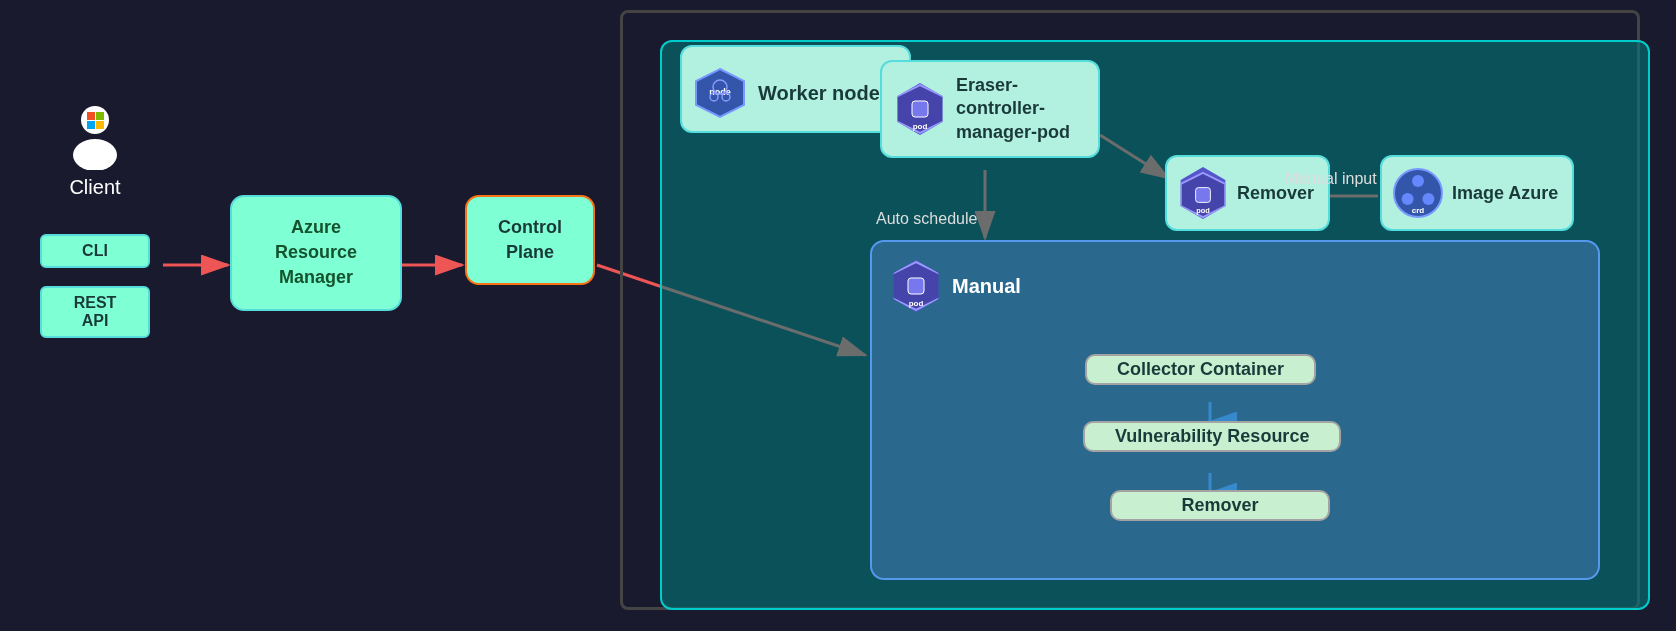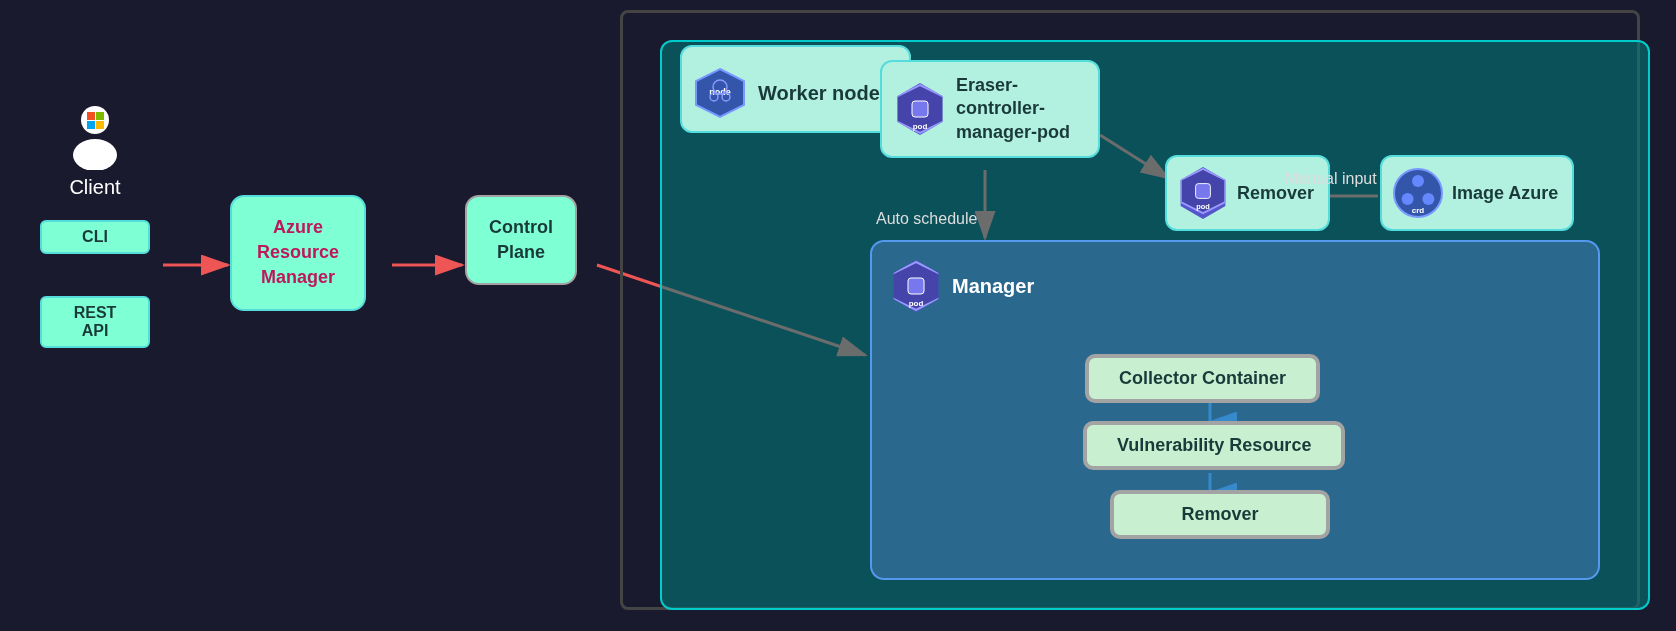"pod" .pod-icon { align-items: flex-start -> flex-end }
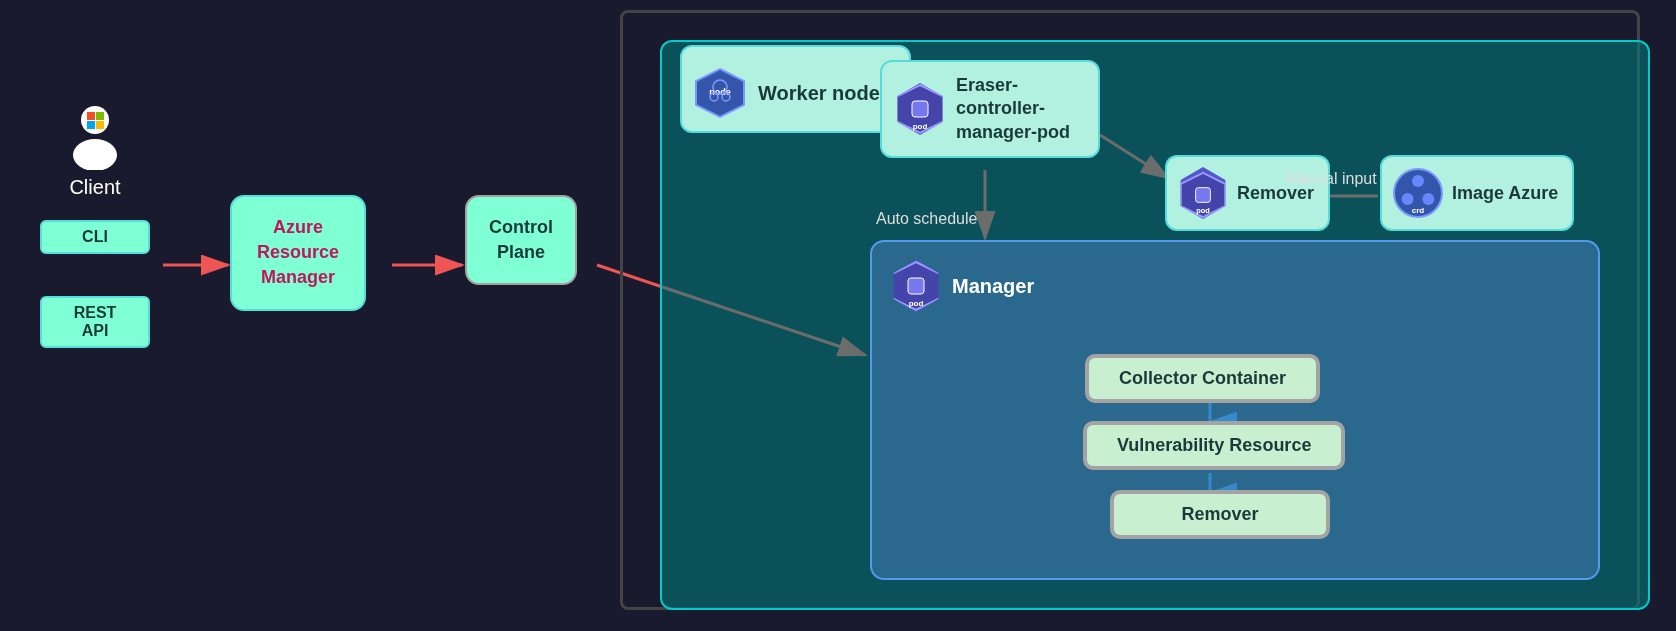"Client" .client-label { margin: 6px 0 0 0 -> 6px 0 26px 0 }
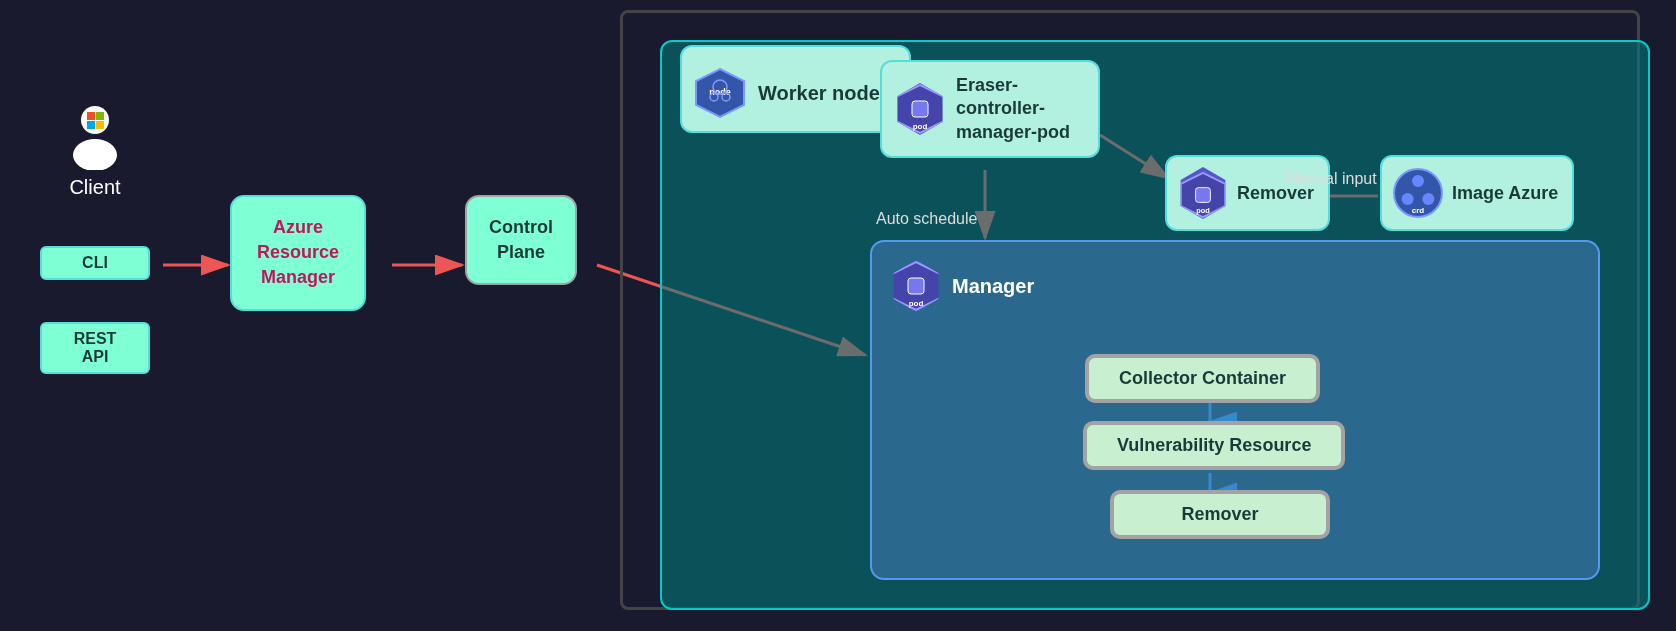"Azure Resource Manager" .azure-box { color: #be185d -> #14532d; width: 136px -> 172px }
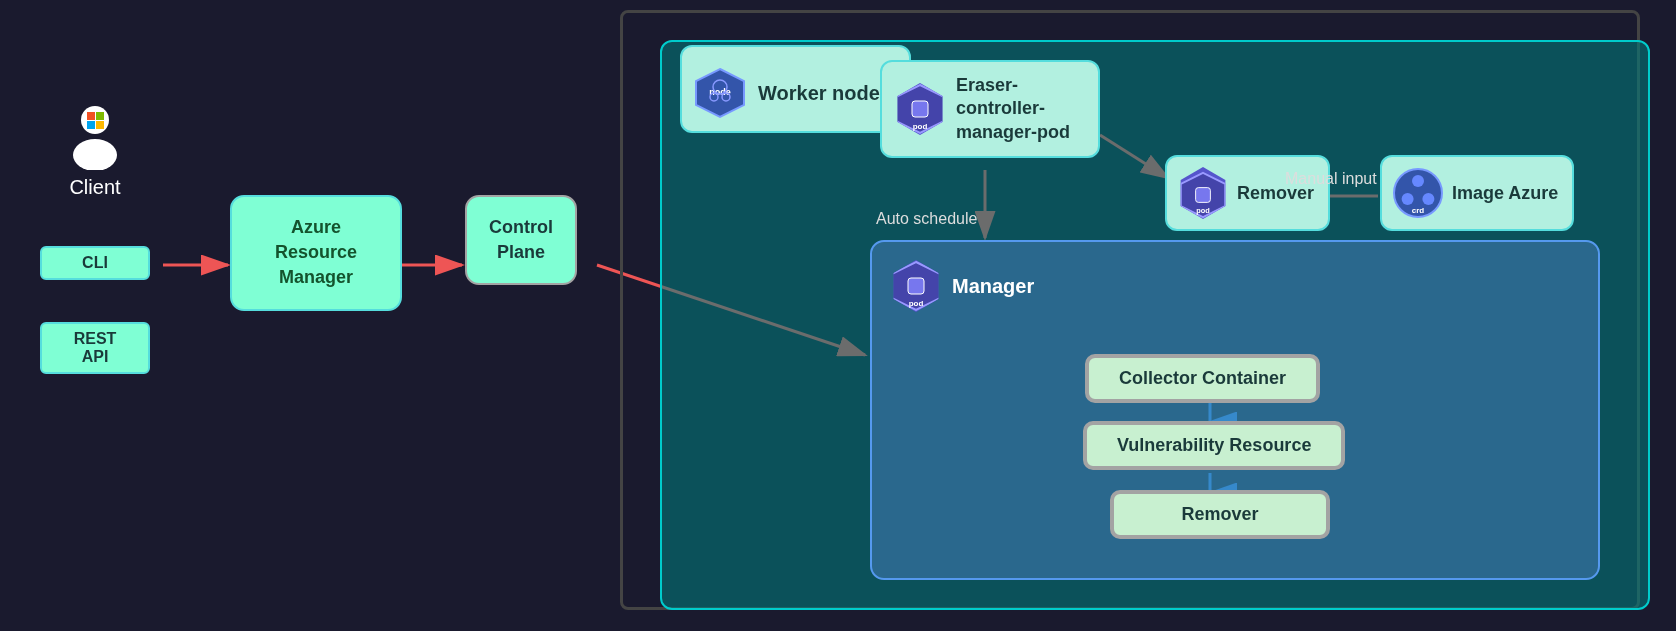"Control Plane" .control-plane-box { border: 2px solid #a3a3a3 -> 2px solid #f97316; width: 112px -> 130px }
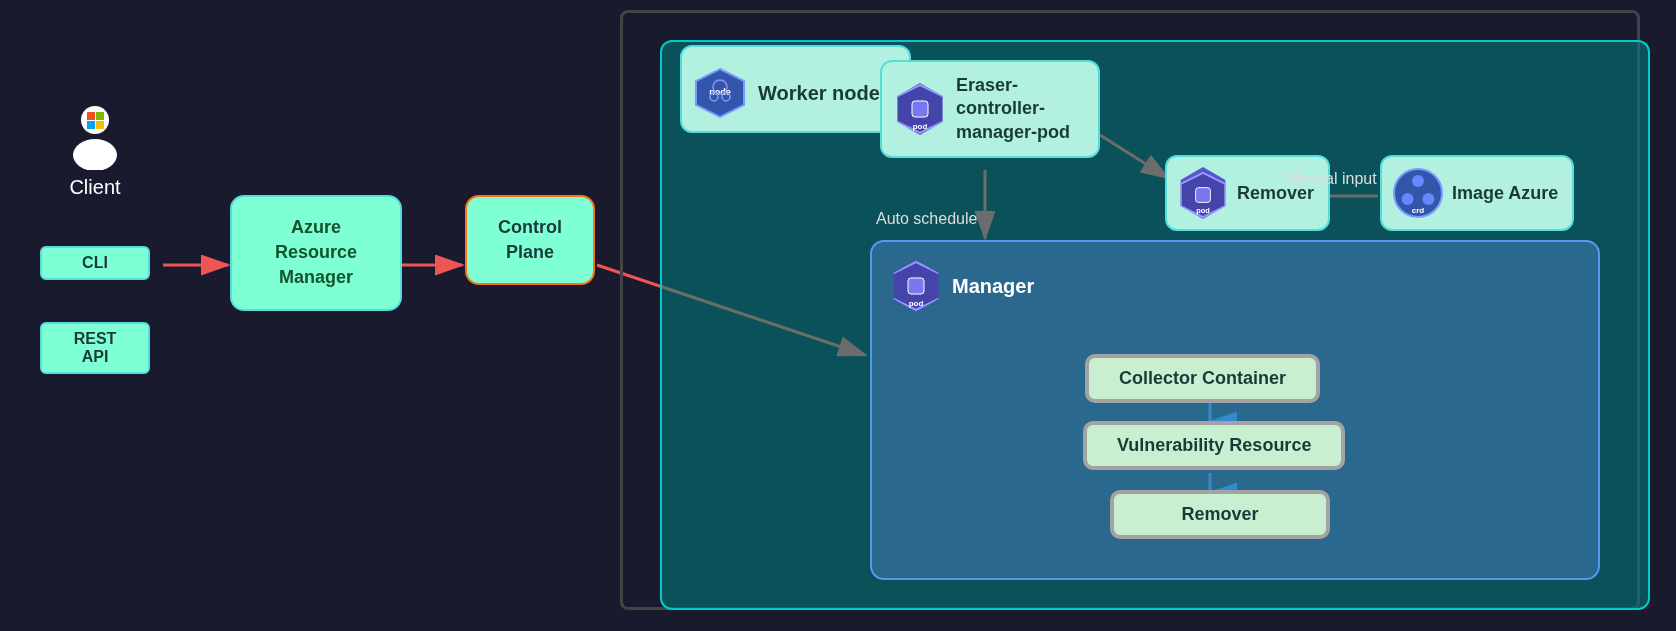"CLI" .client-sub-box { margin: 21px 0 -> 9px 0 }
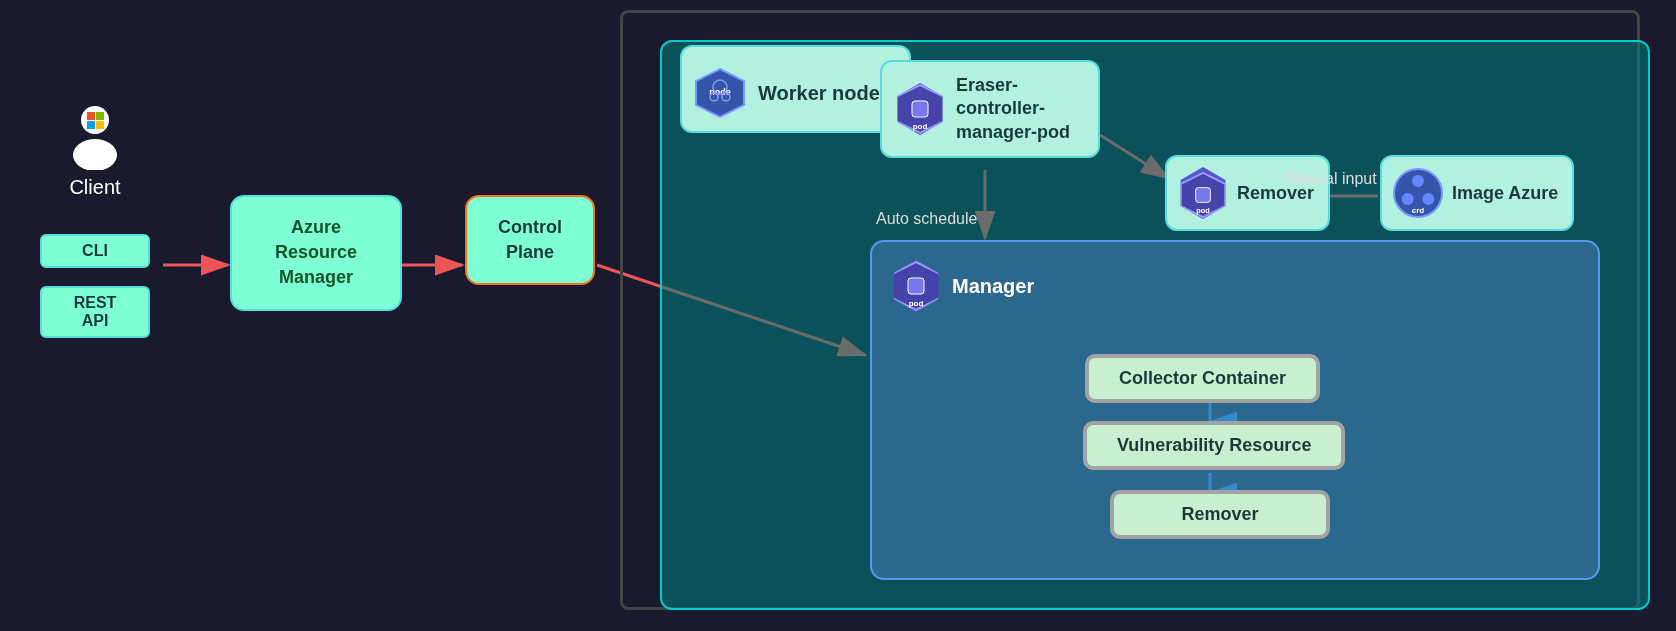"Manager" span { text: Manager -> Manual }
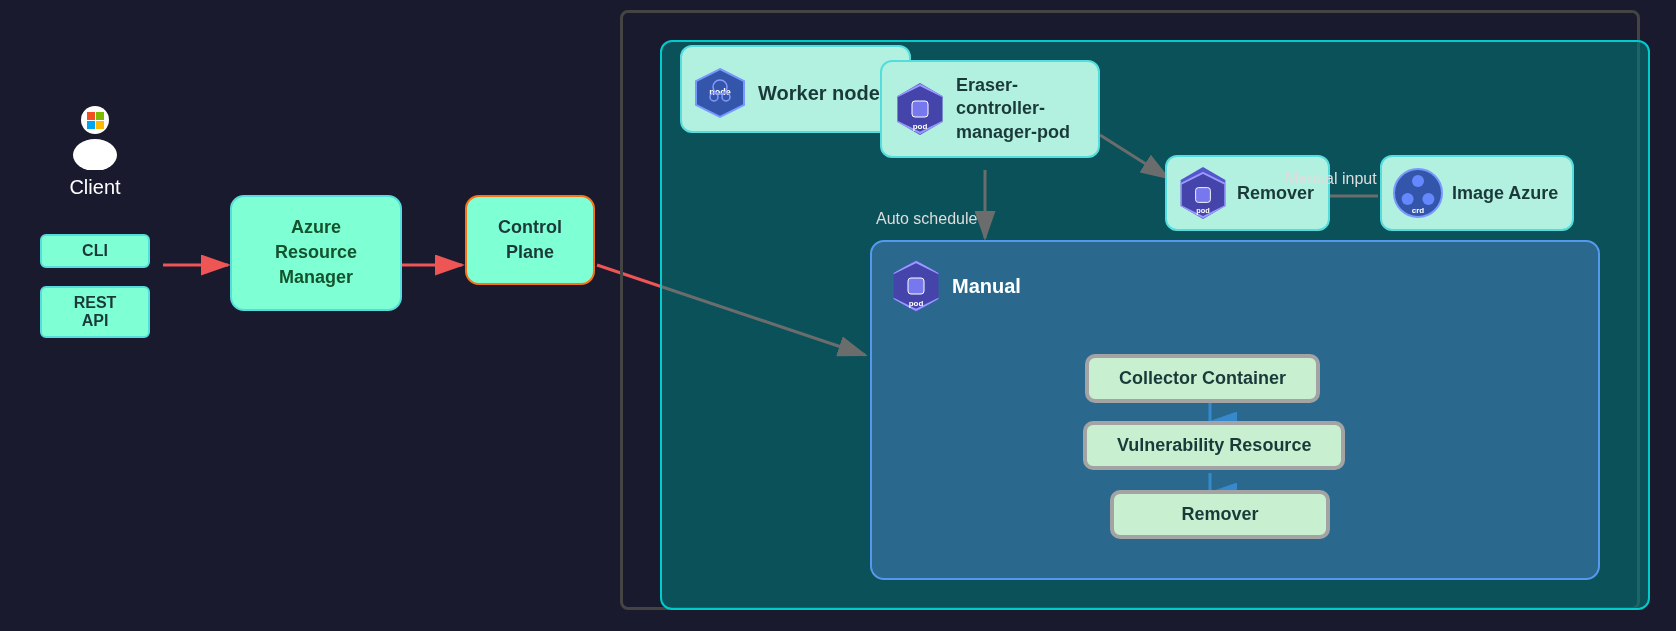"Collector Container" .container-box { border: 4px solid #a3a3a3 -> 2px solid #a3a3a3; padding: 10px 30px -> 3px 30px }
